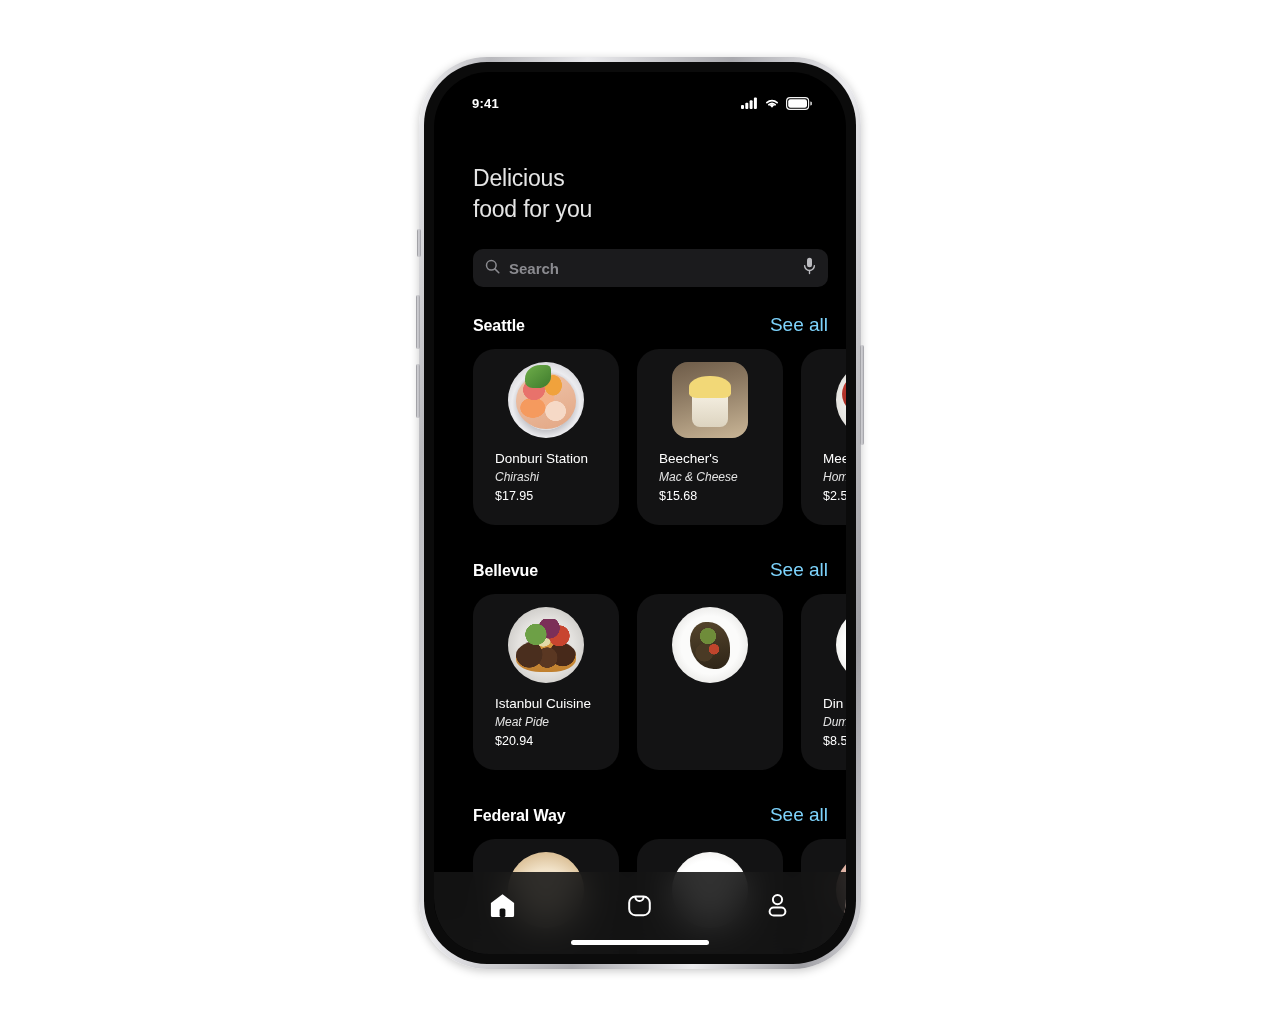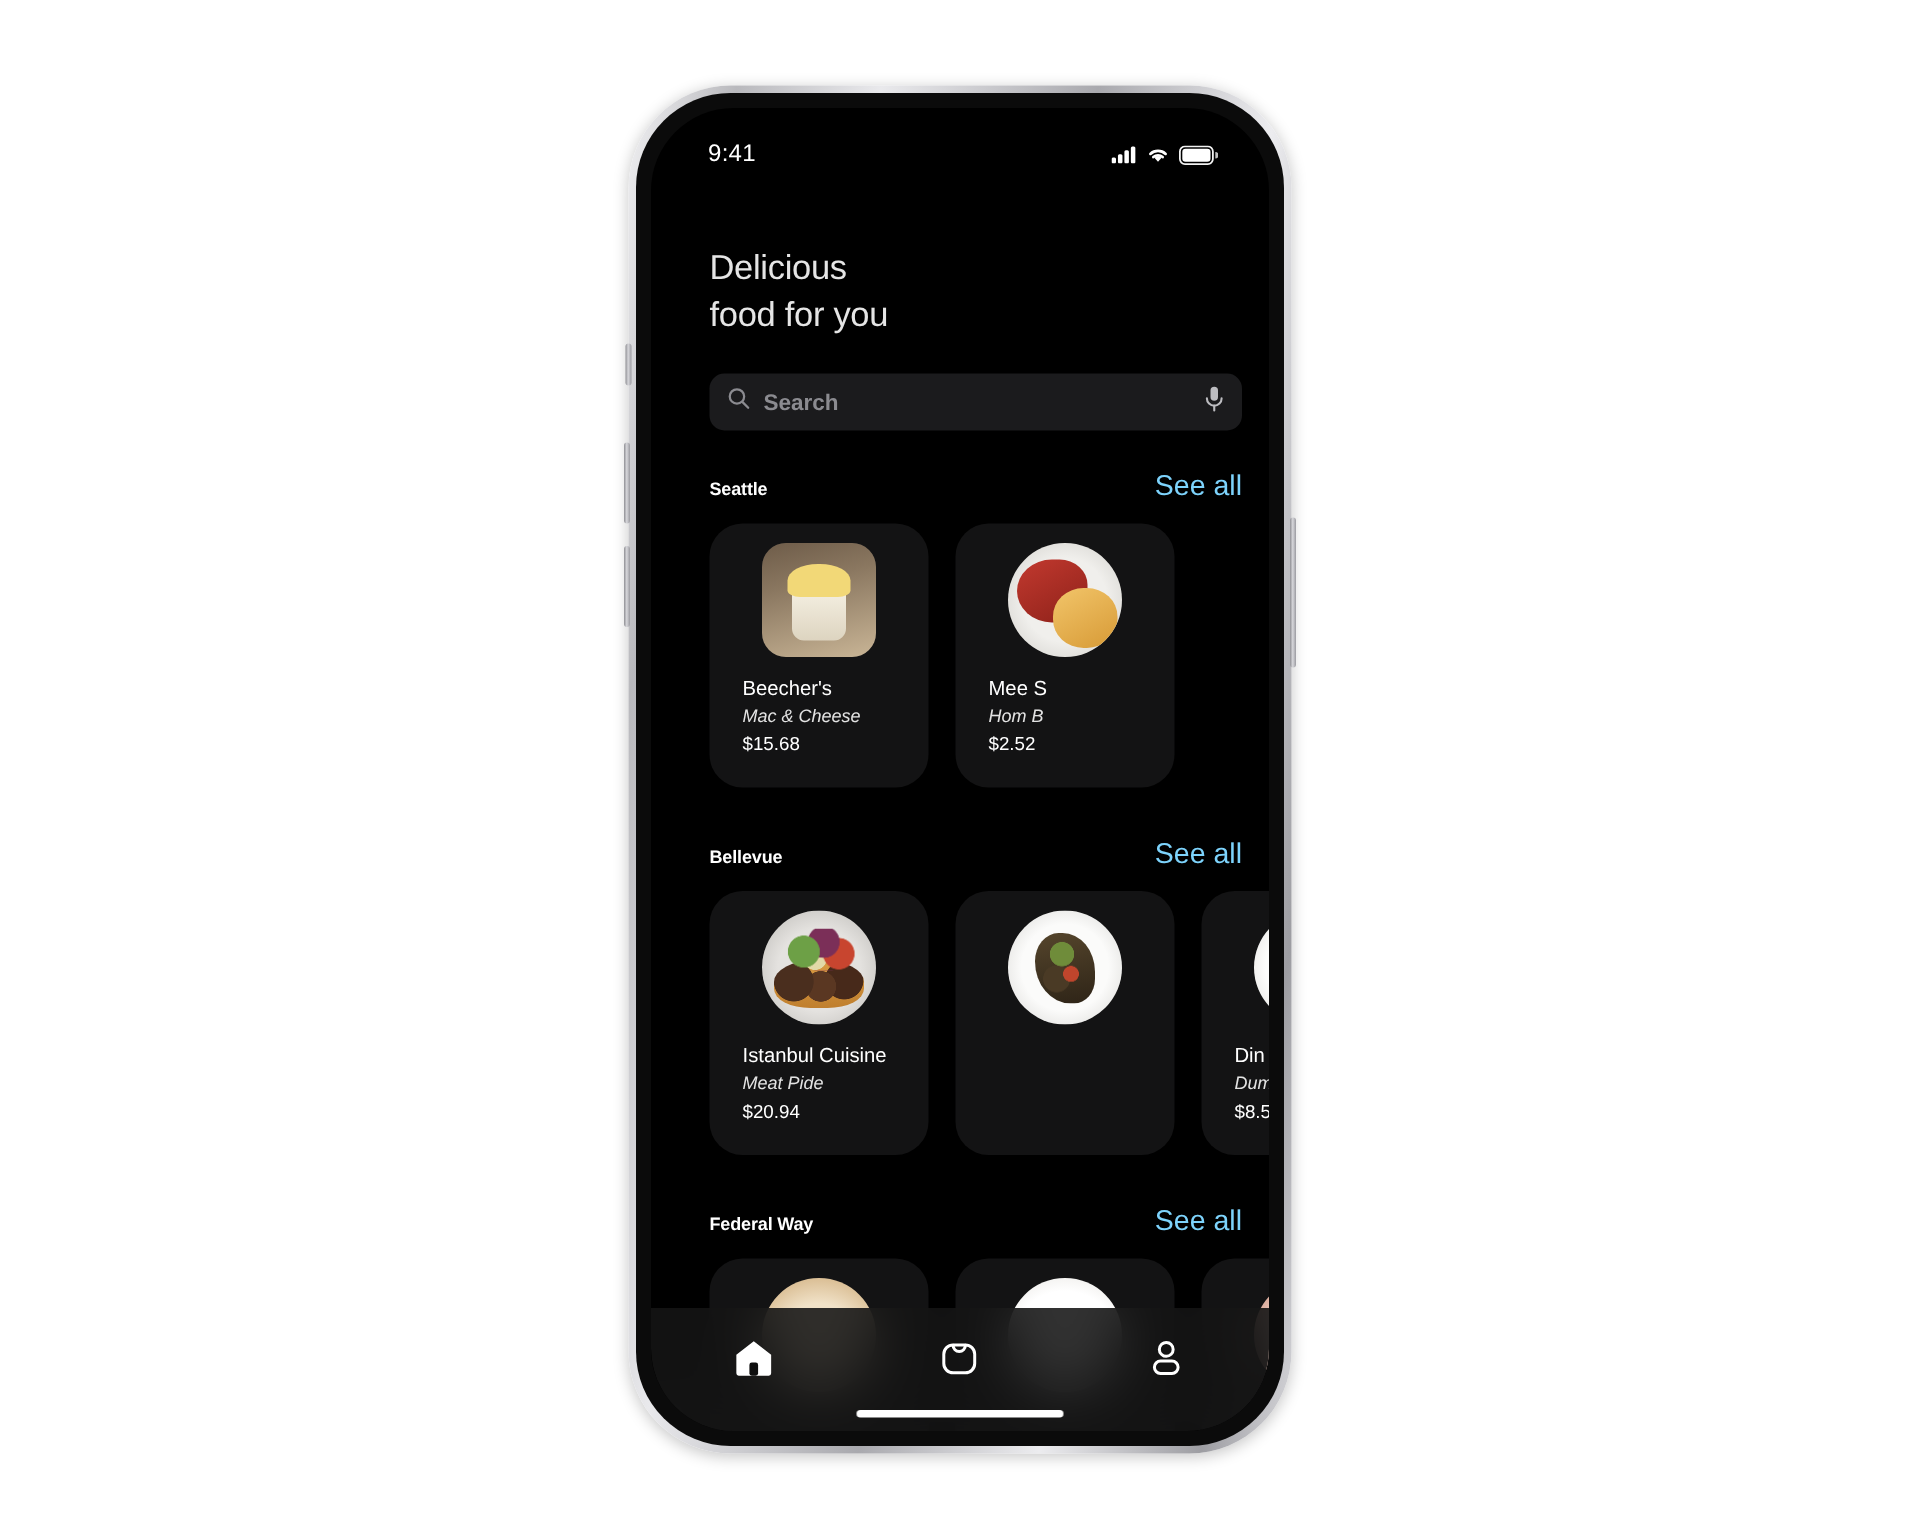"9:41" .sb-time { font-size: 16px -> 13px; font-weight: normal -> bold }
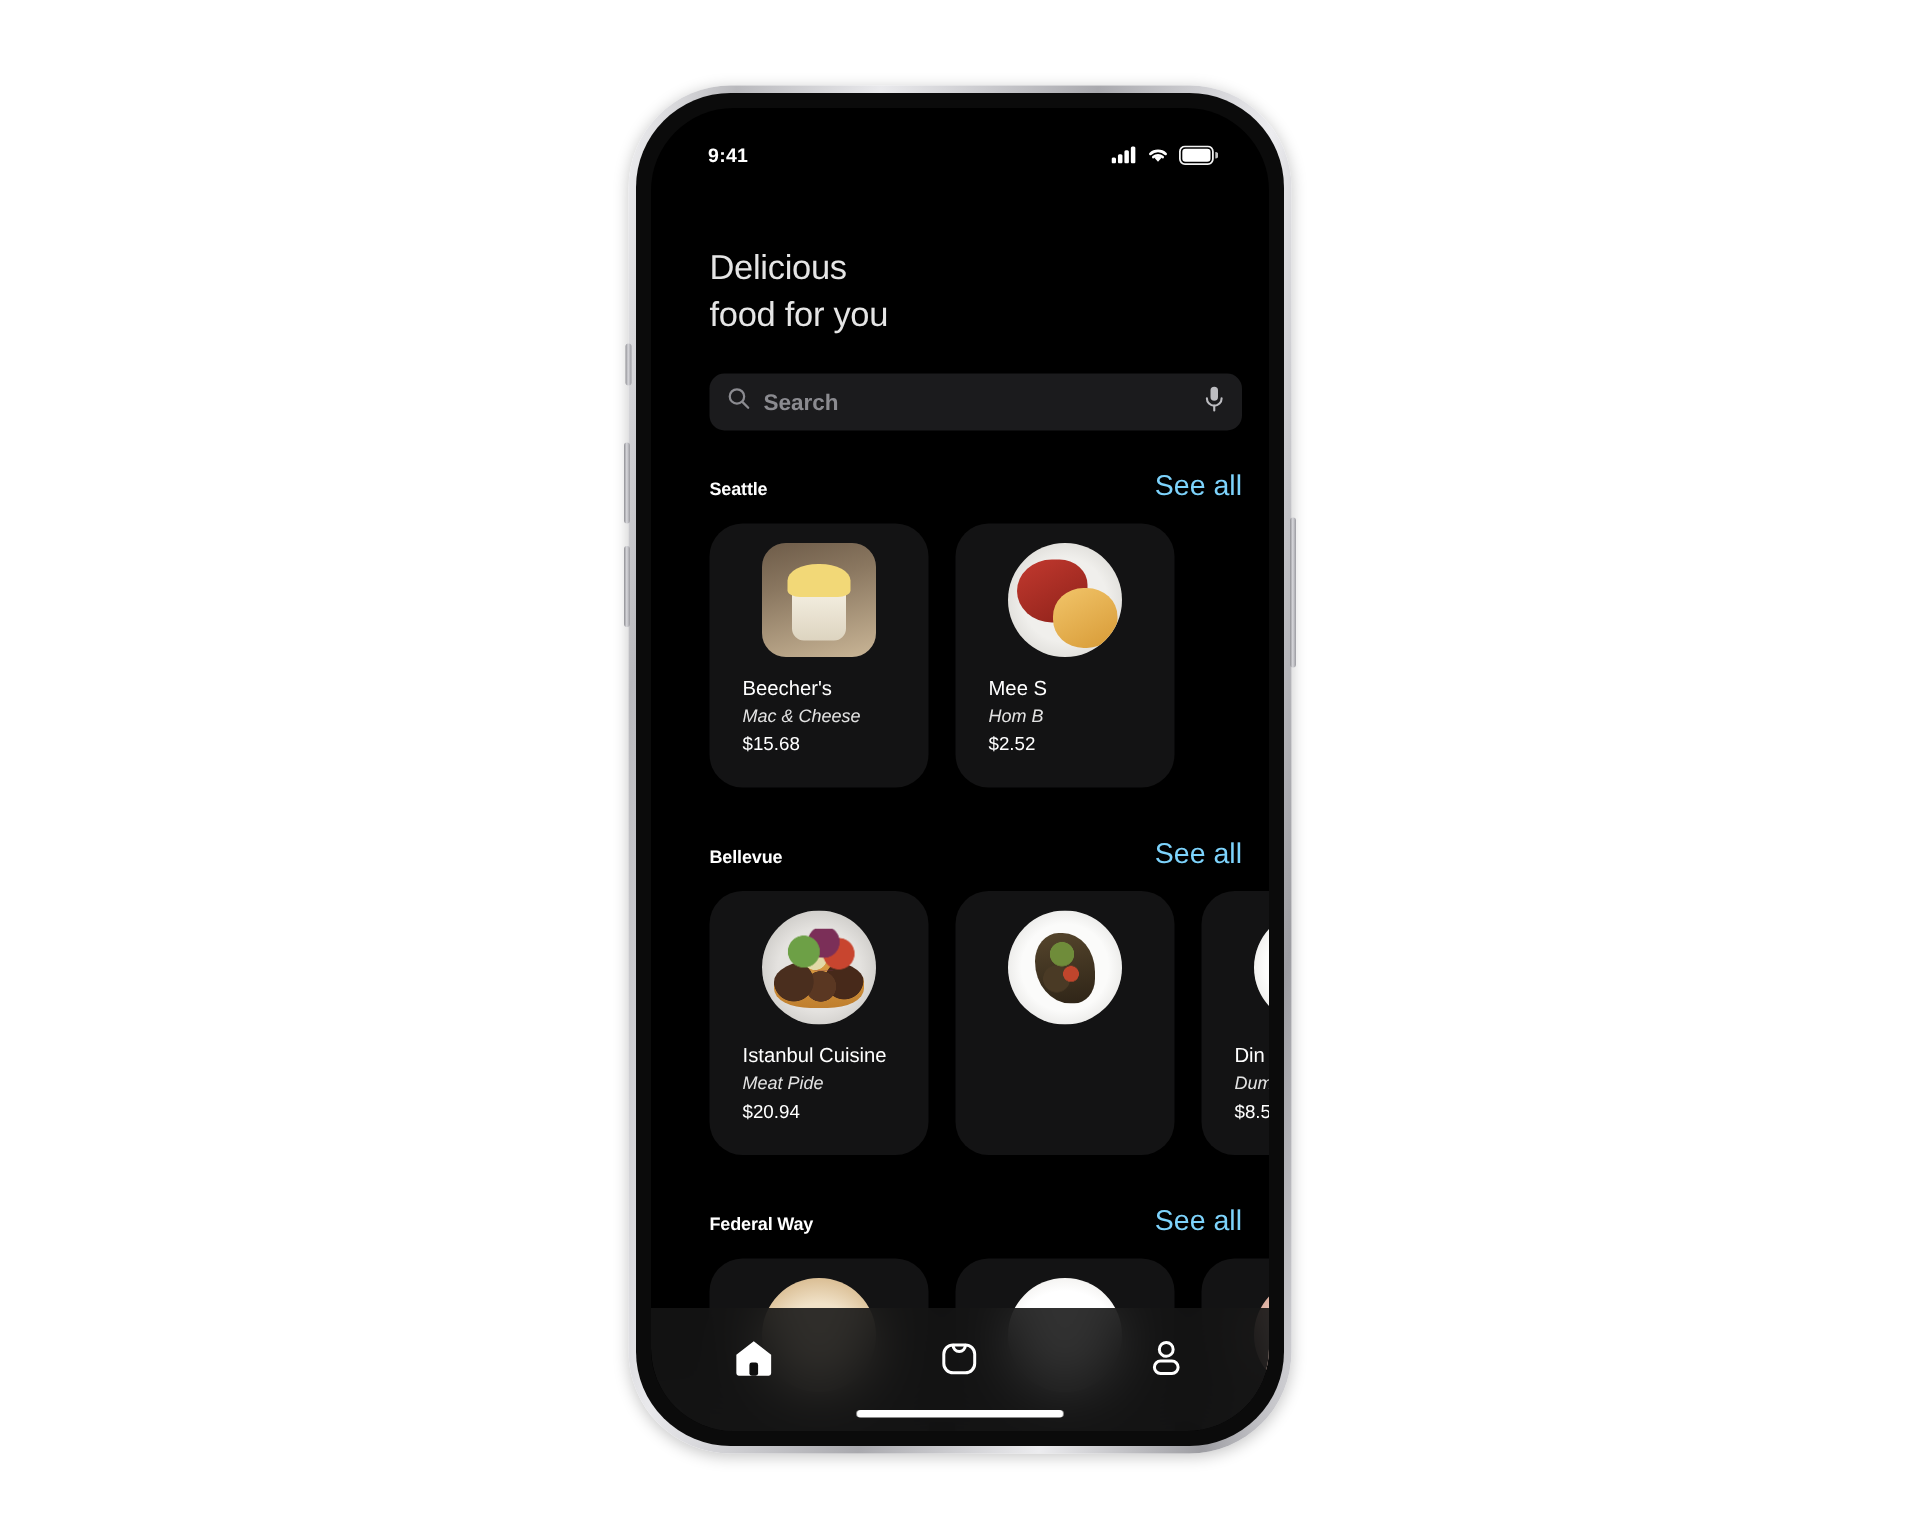"Seattle" .section-title { font-size: 12px -> 16px }
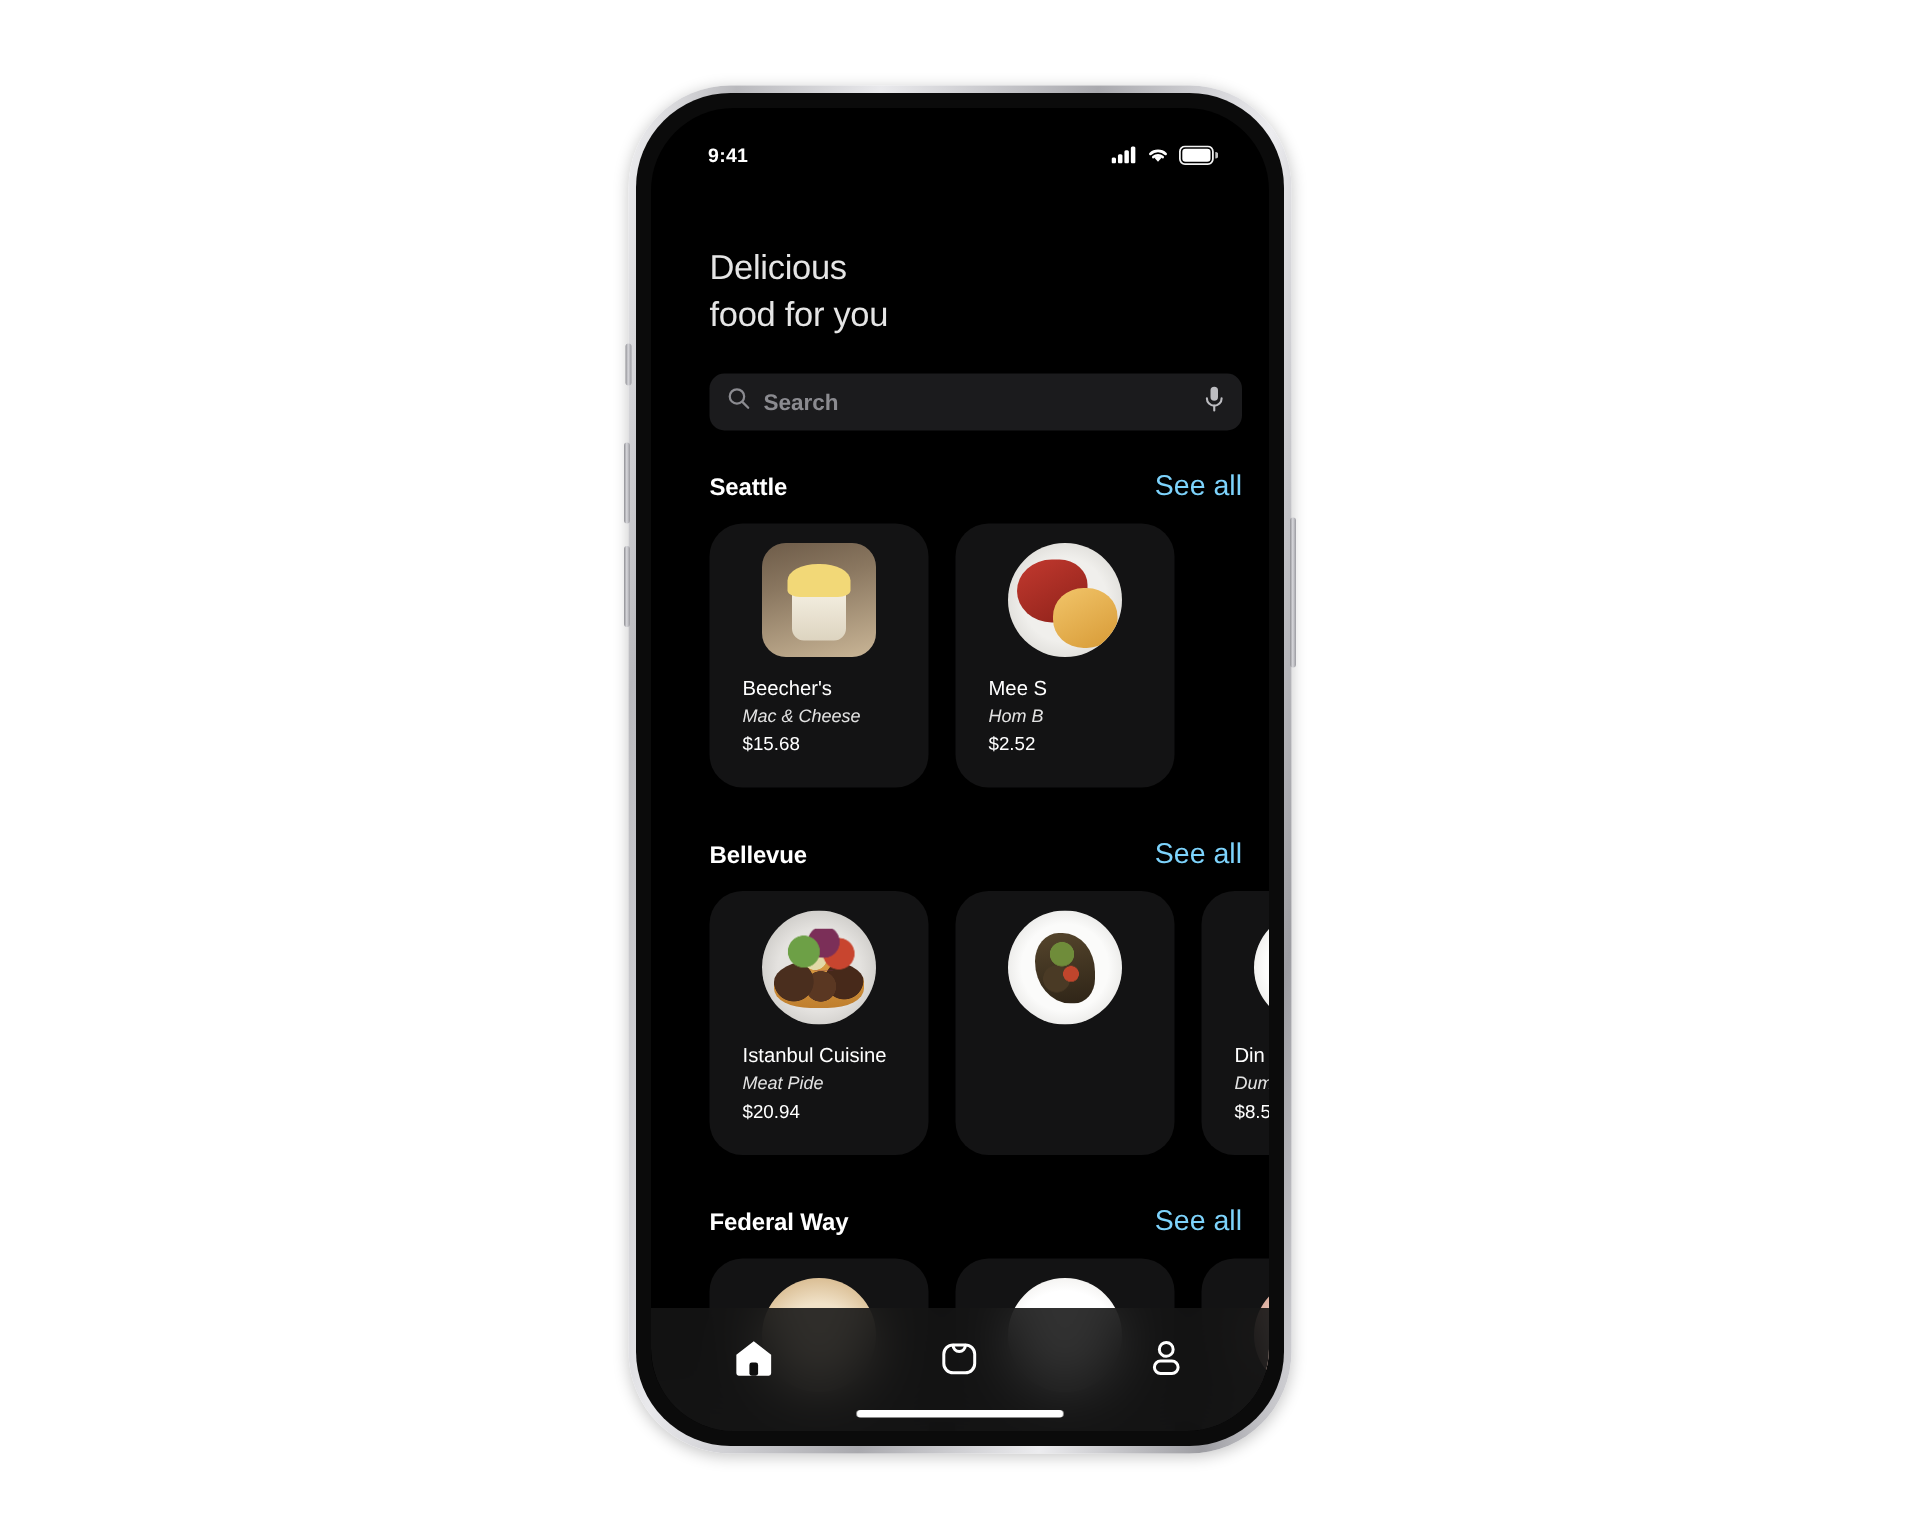"Donburi Station" div.card { html: none -> <div> <div> <div></div> </div> <div> <div>Donburi Station</div> <div>Chirashi</div> <div>$17.95</div> </div> </div> }
